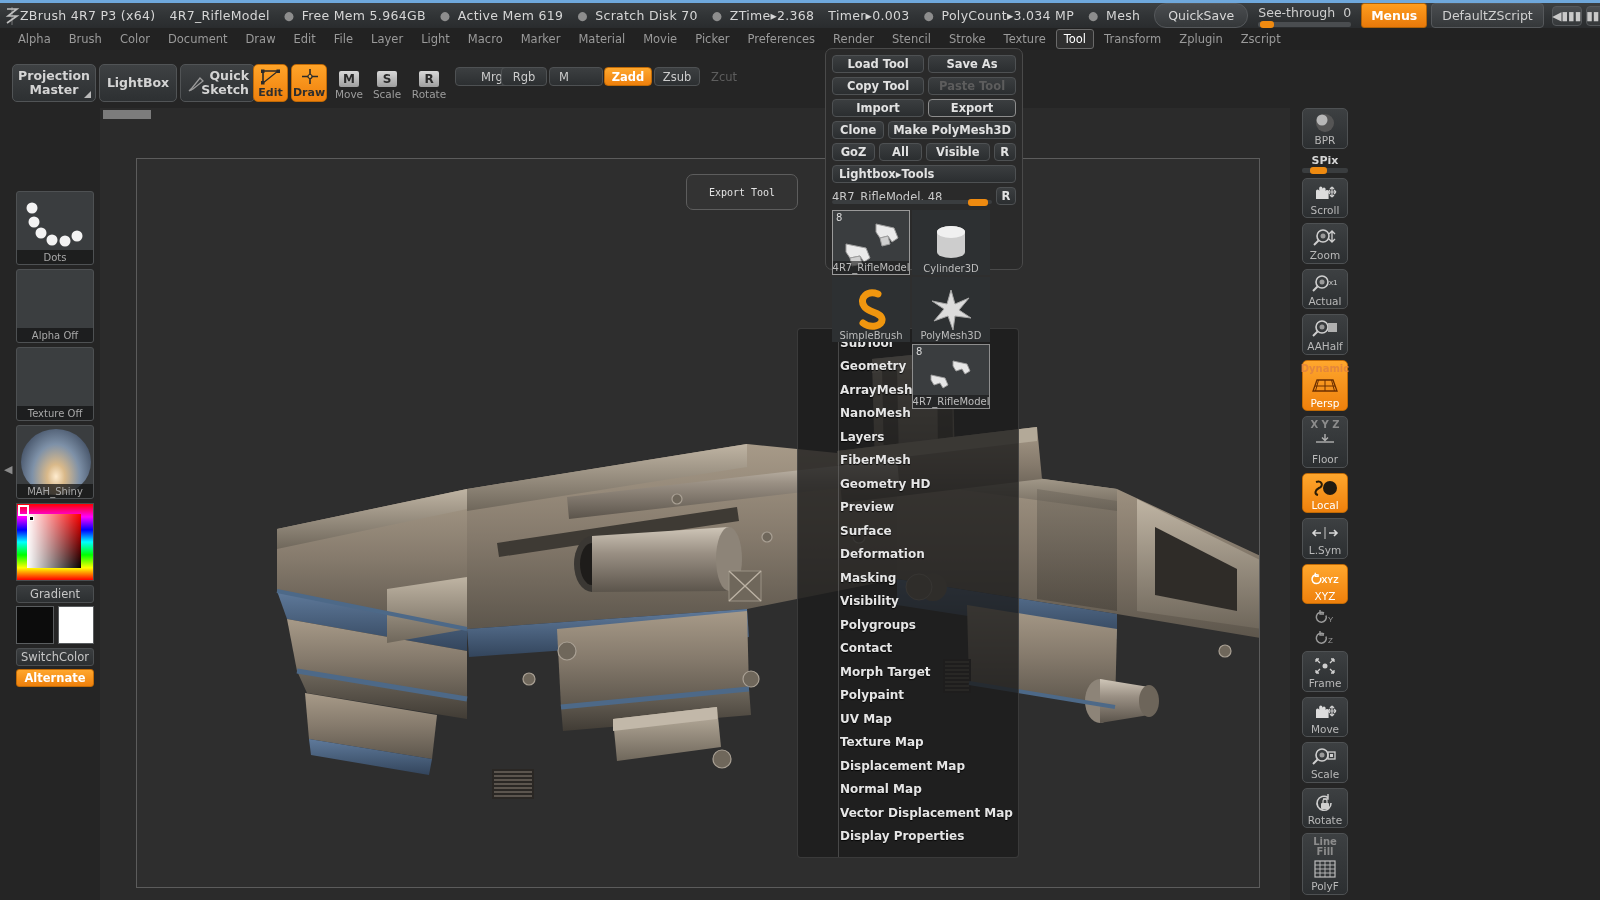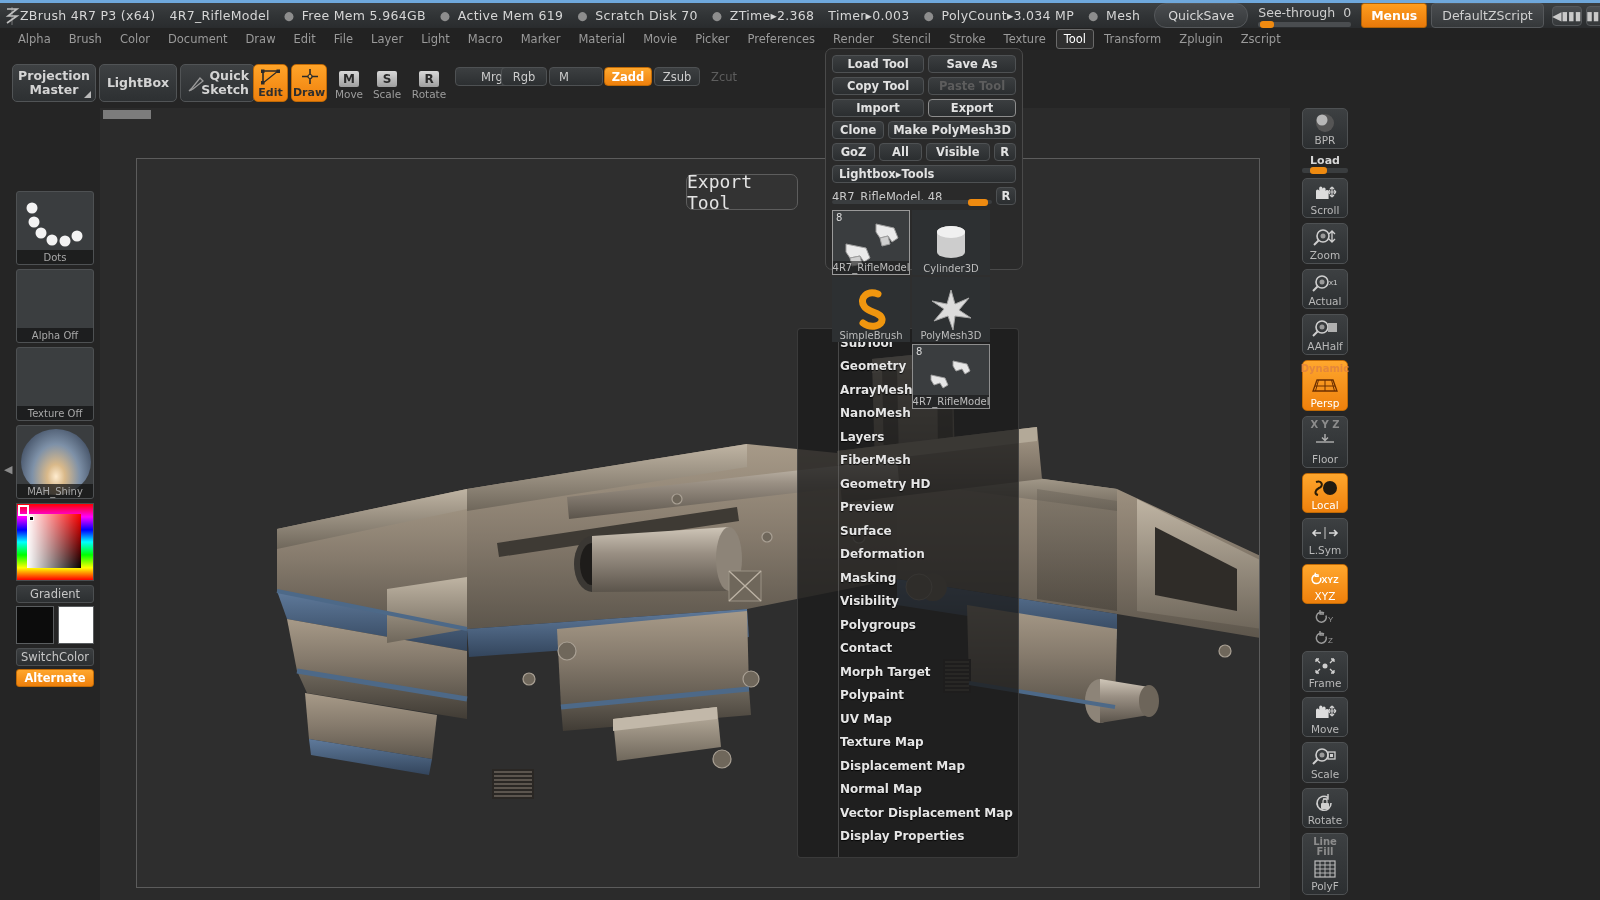"Load" div.sv { text: Load -> SPix }
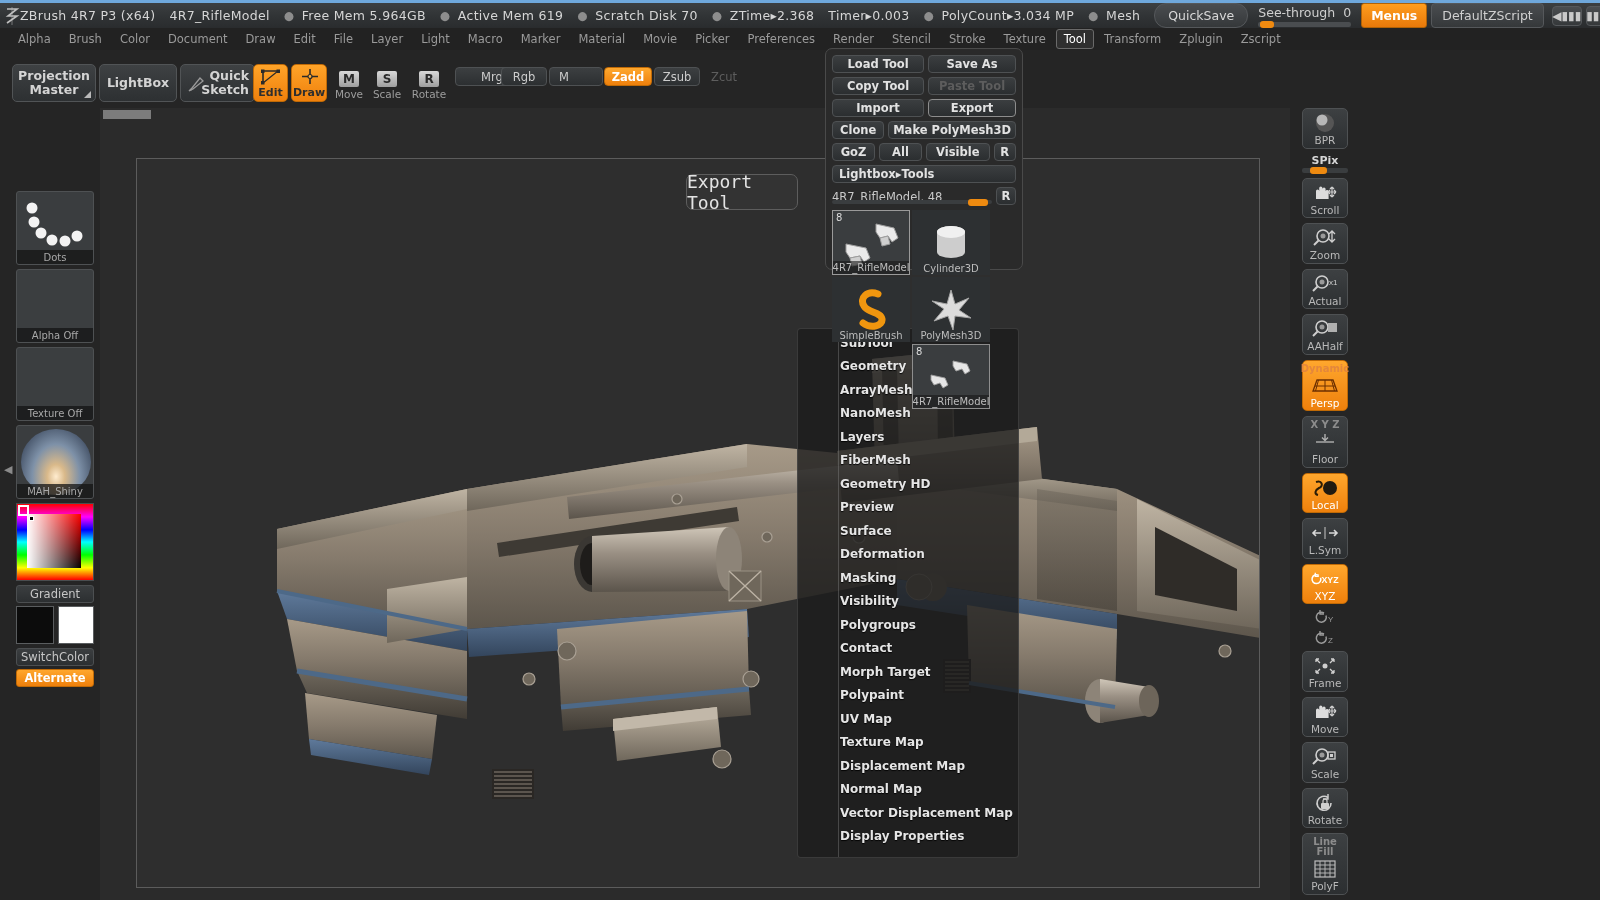"Export Tool" #exporttip { font-size: 18px -> 10px }
